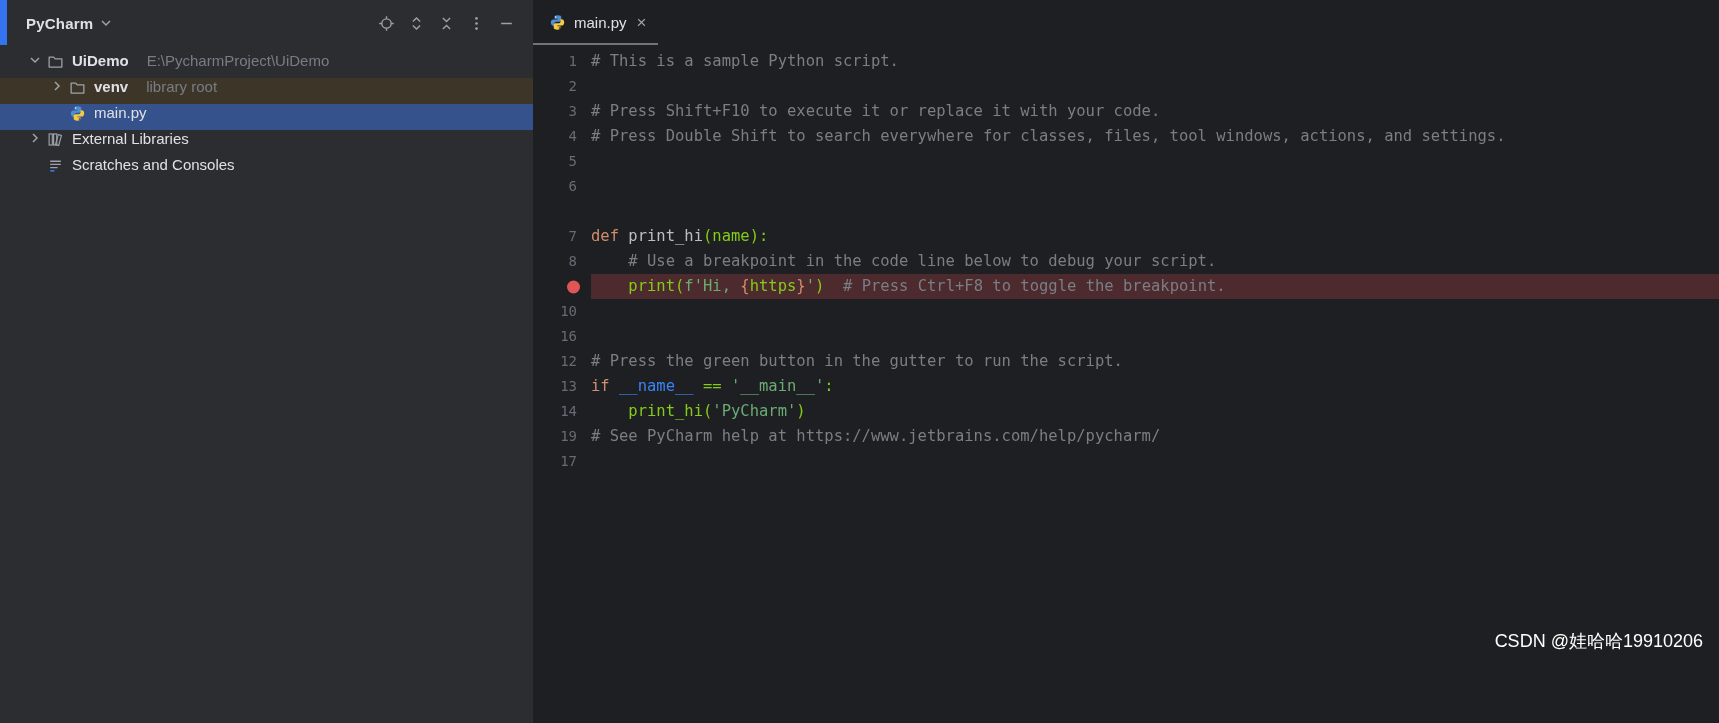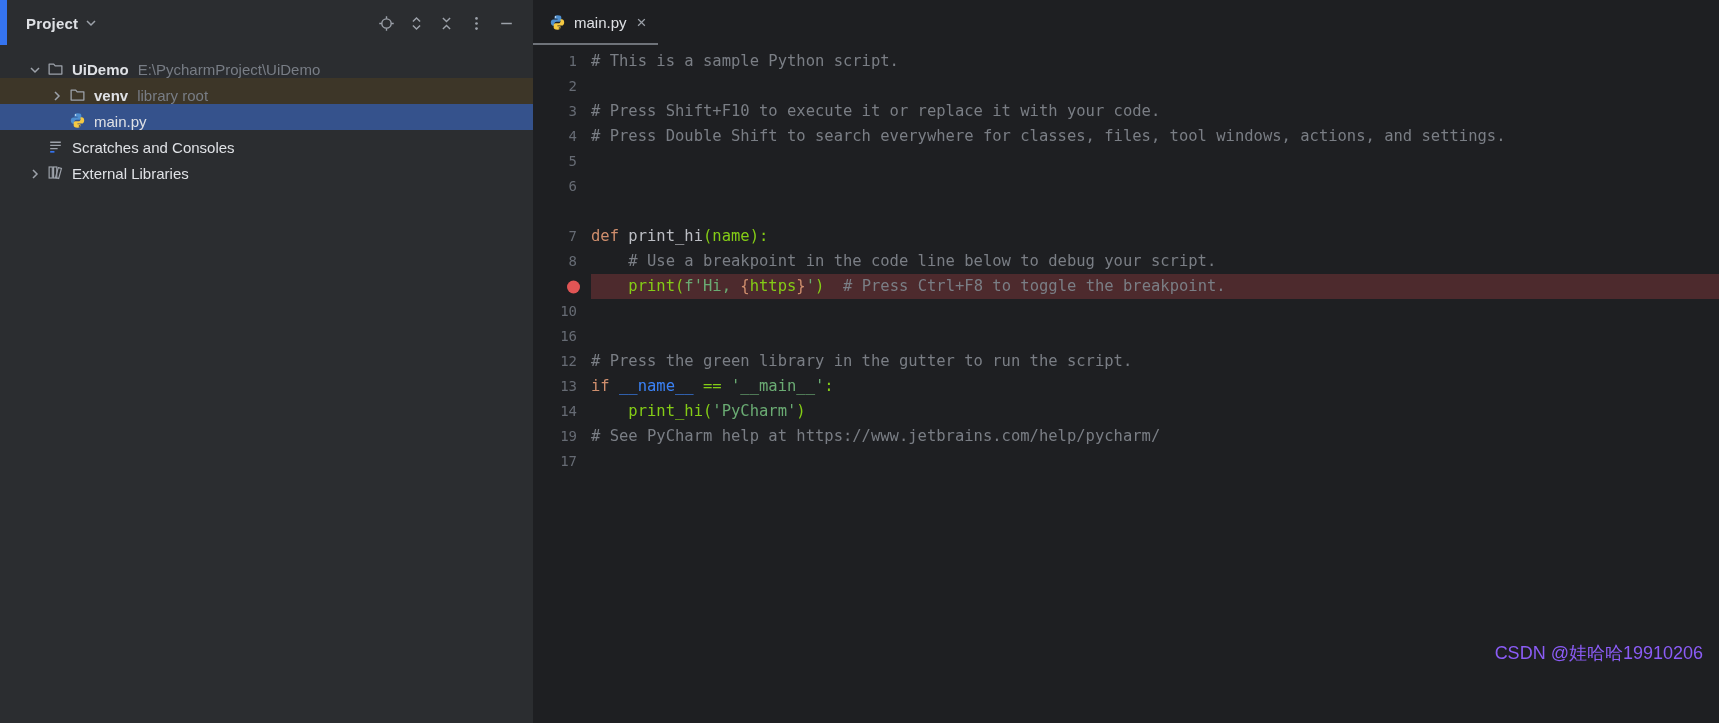"Project" span.panel-title { text: Project -> PyCharm }
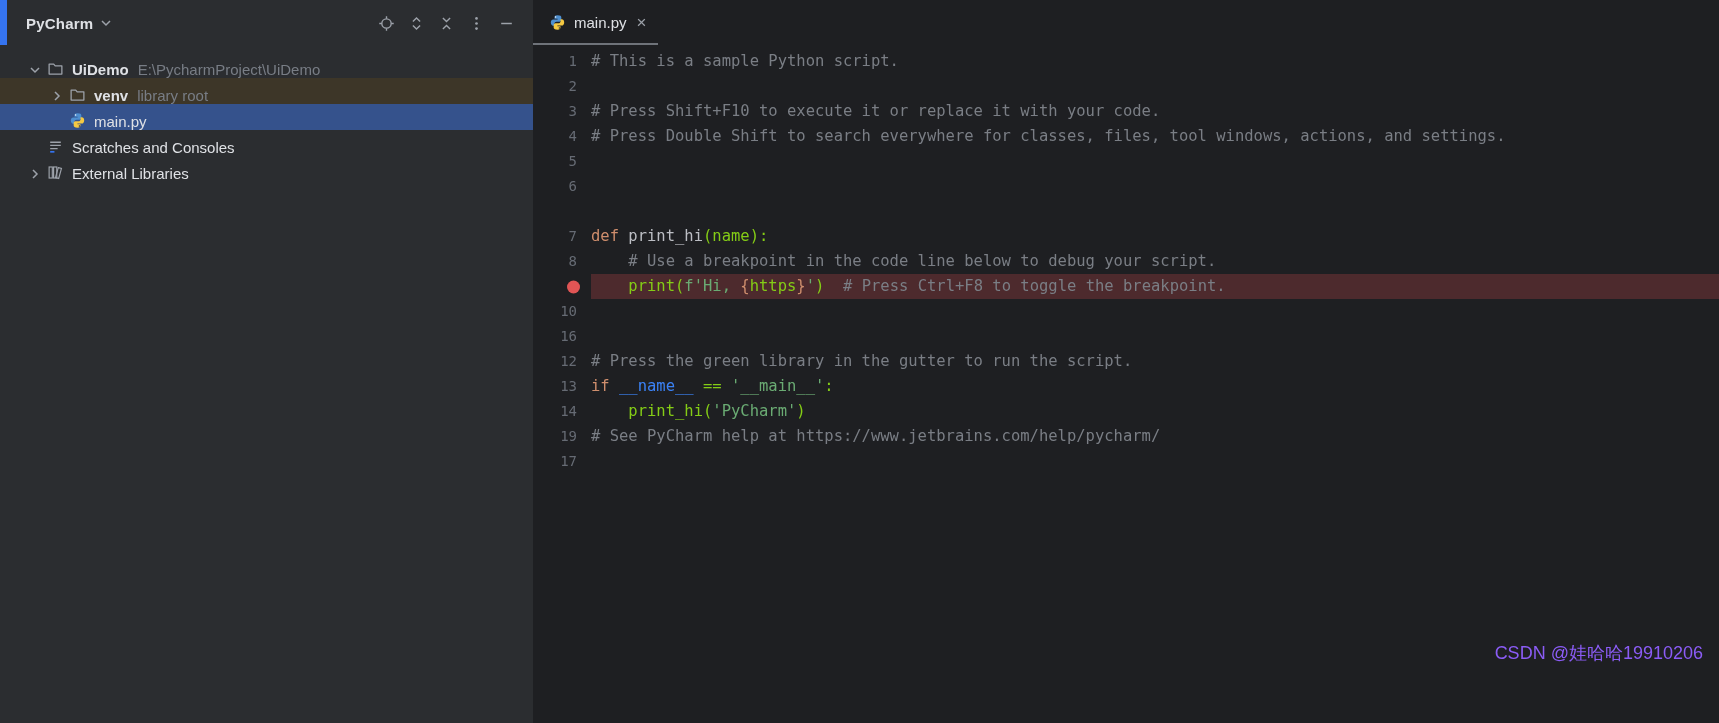"UiDemo" .tree-row { align-items: flex-end -> flex-start }
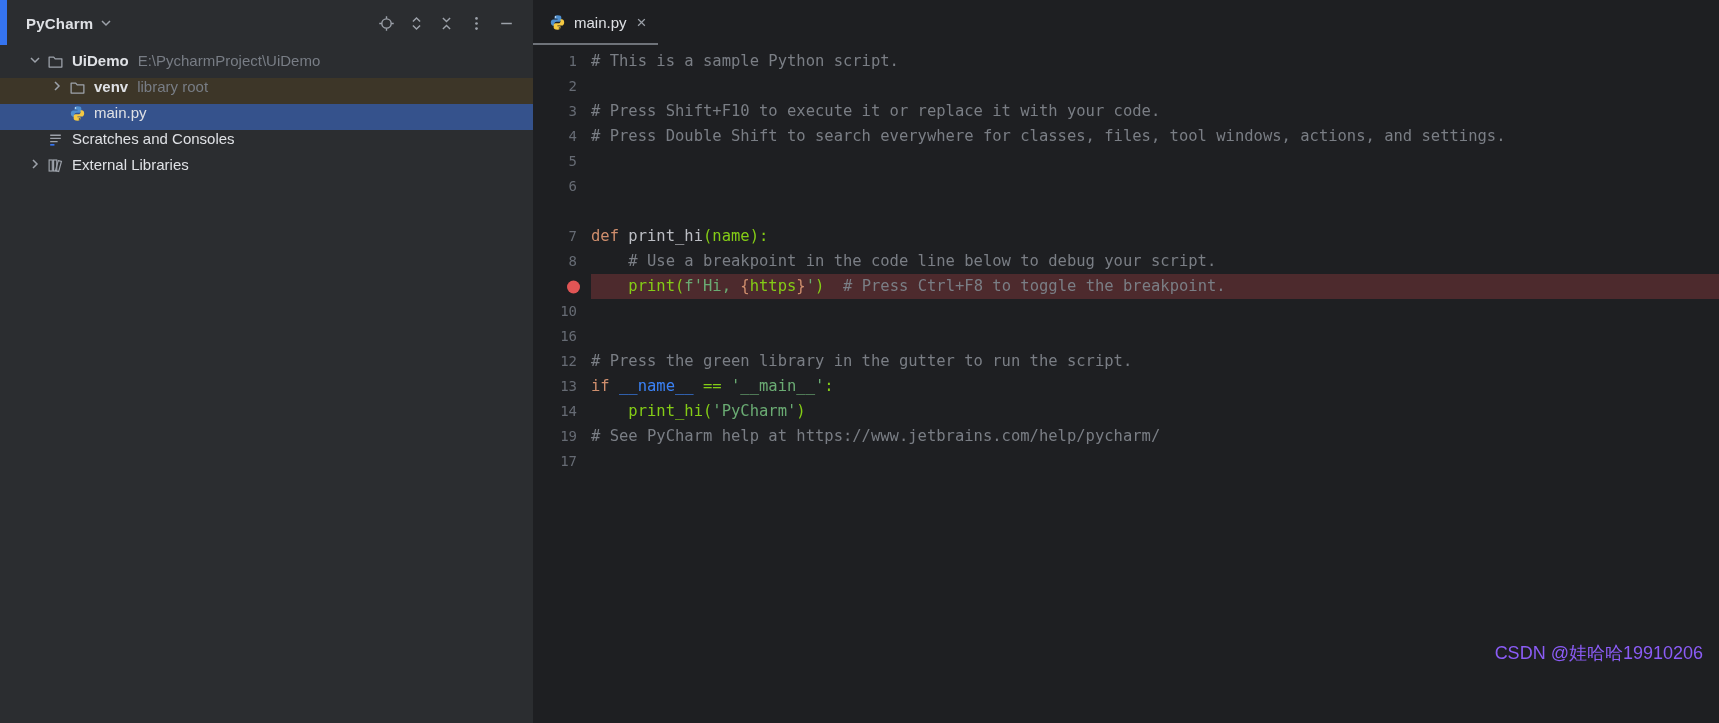"E:\PycharmProject\UiDemo" .tree-annotation { margin-left: 9px -> 18px }
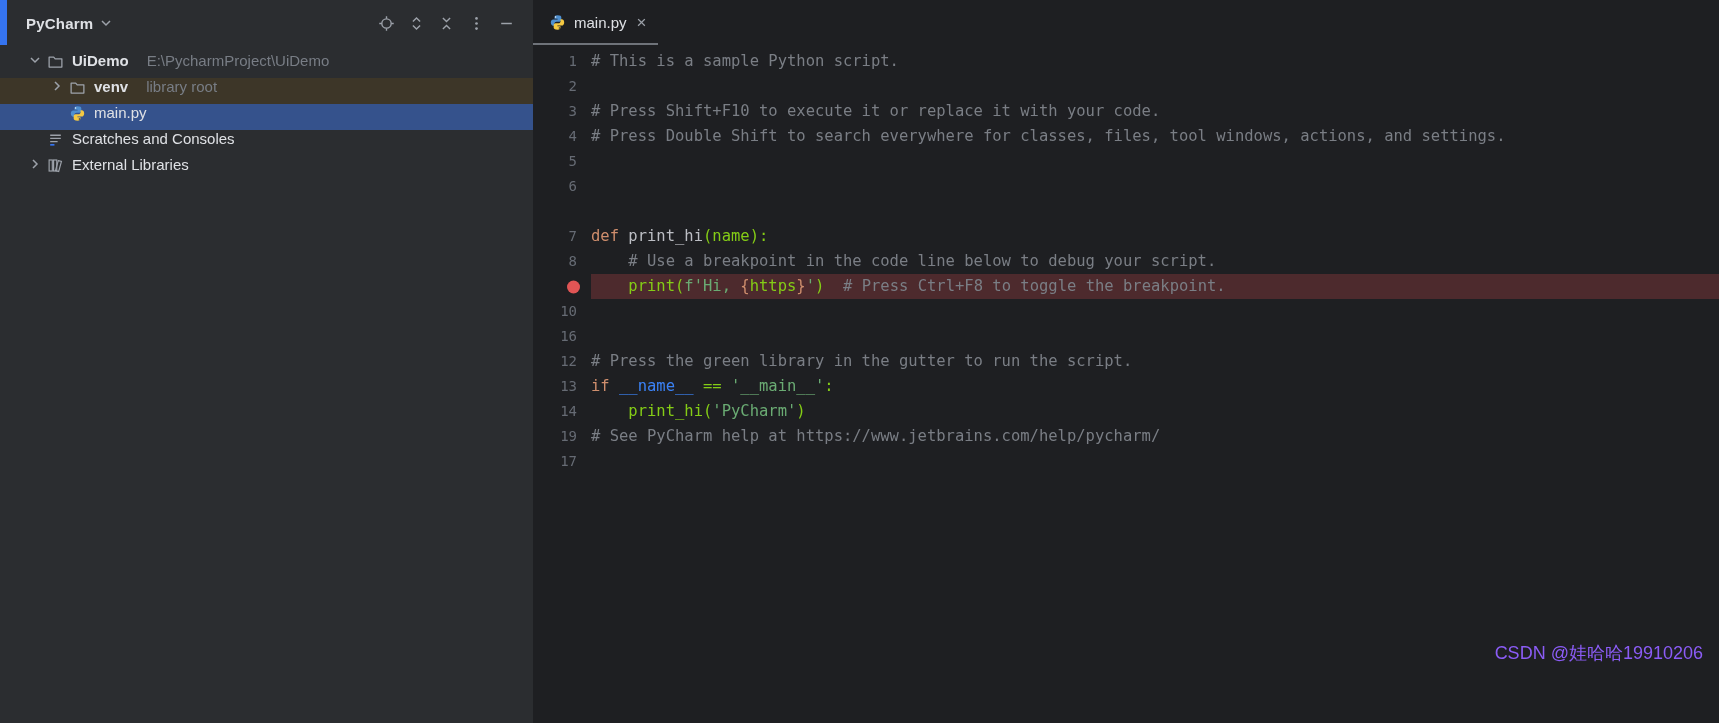"Scratches and Consoles" div.tree-row { order: before "External Libraries" -> after "External Libraries" }
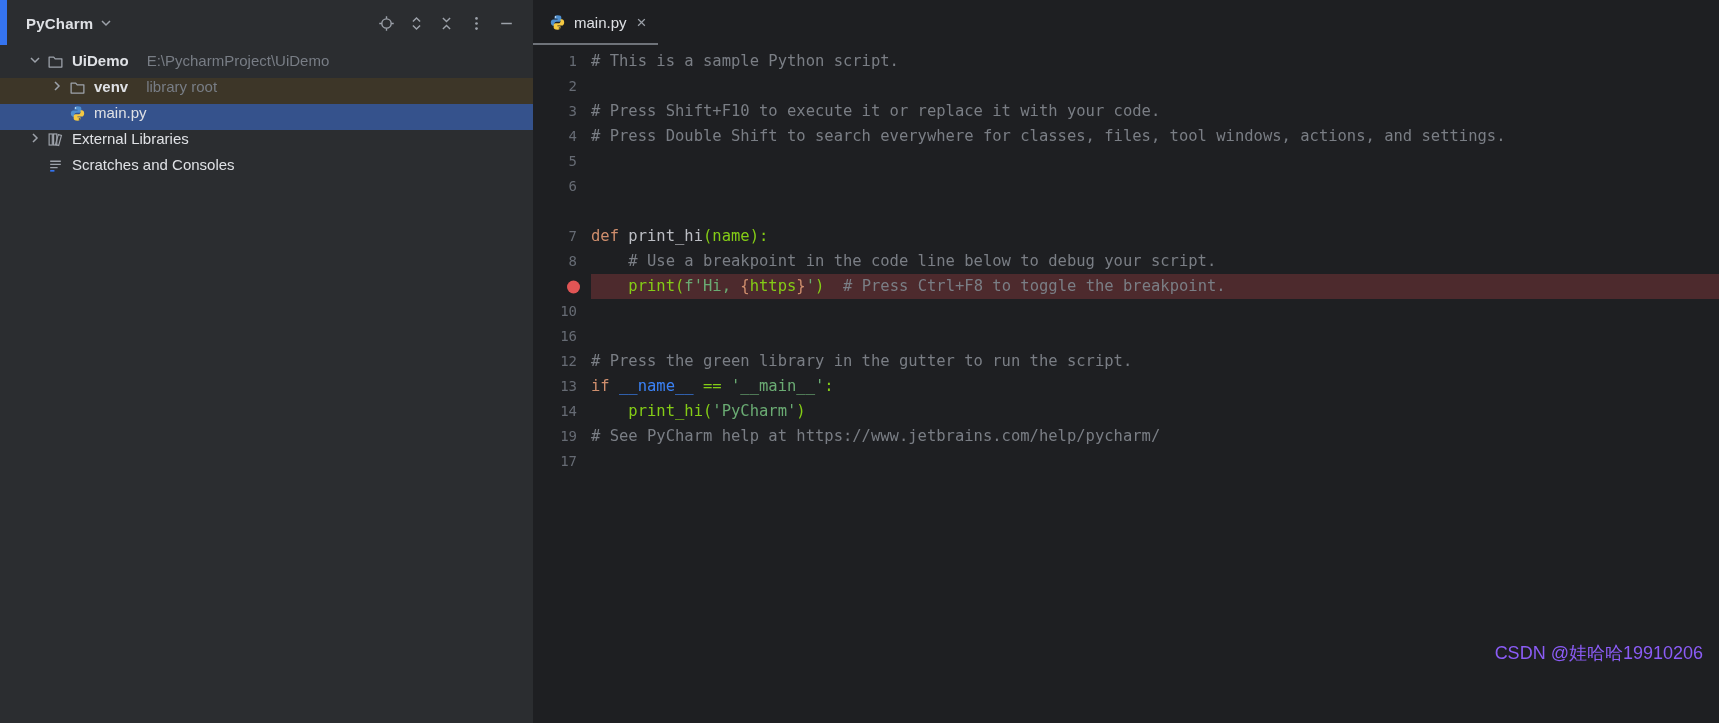"# Press the green library" span.s-comment { text: library -> button }
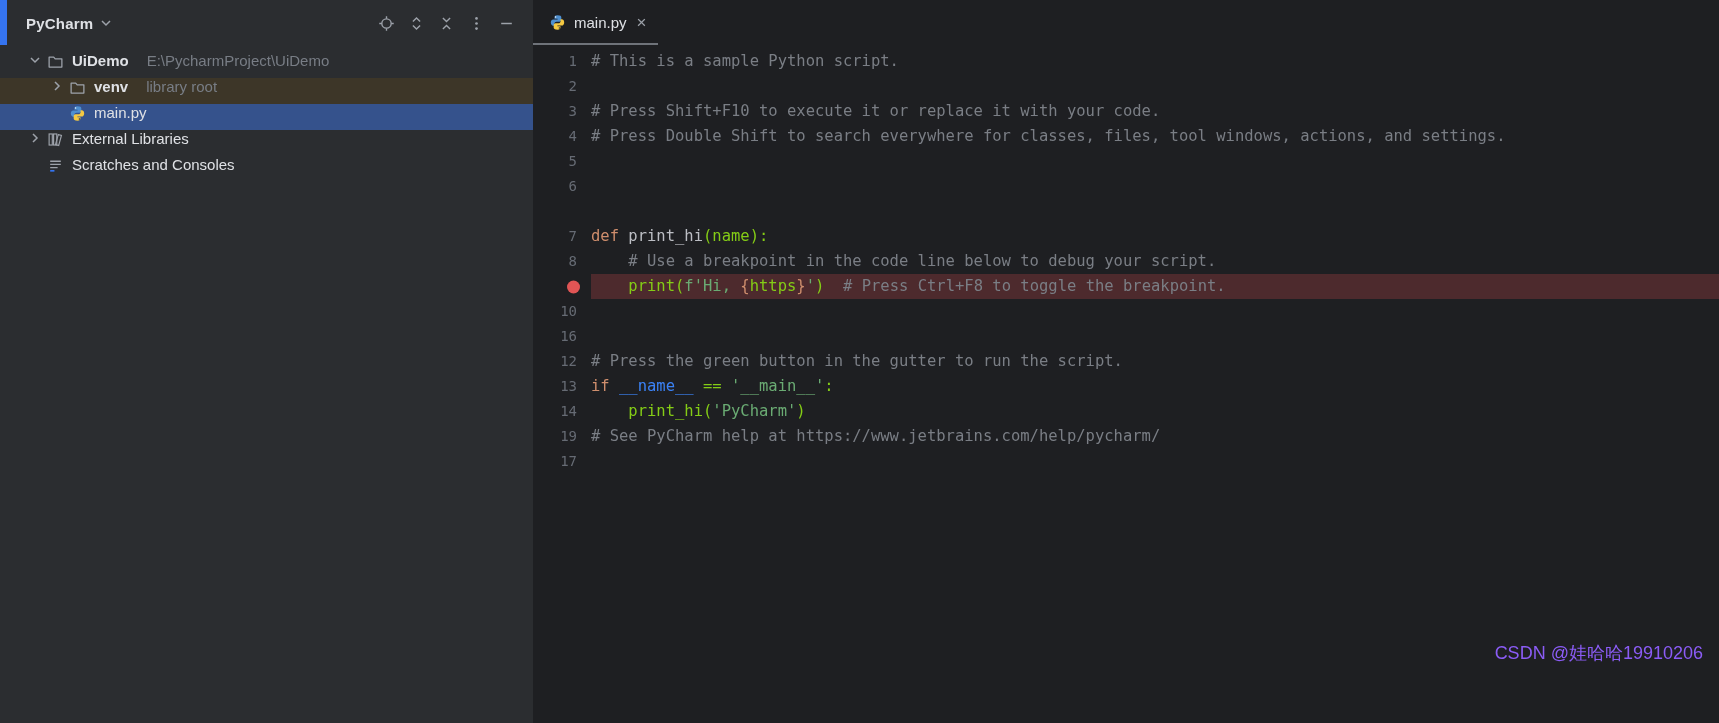"CSDN @娃哈哈19910206" .watermark { bottom: 58px -> 70px; color: #8b5cf6 -> #ffffff }
